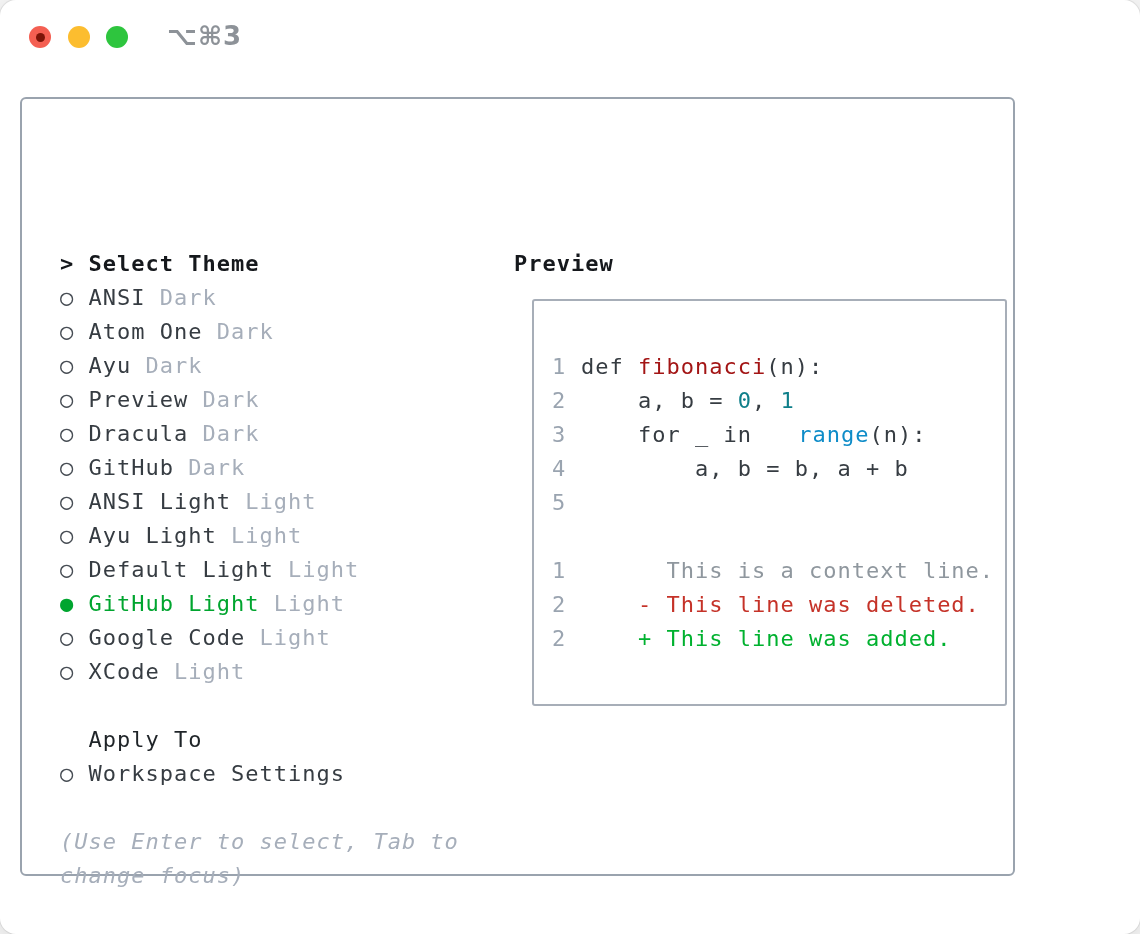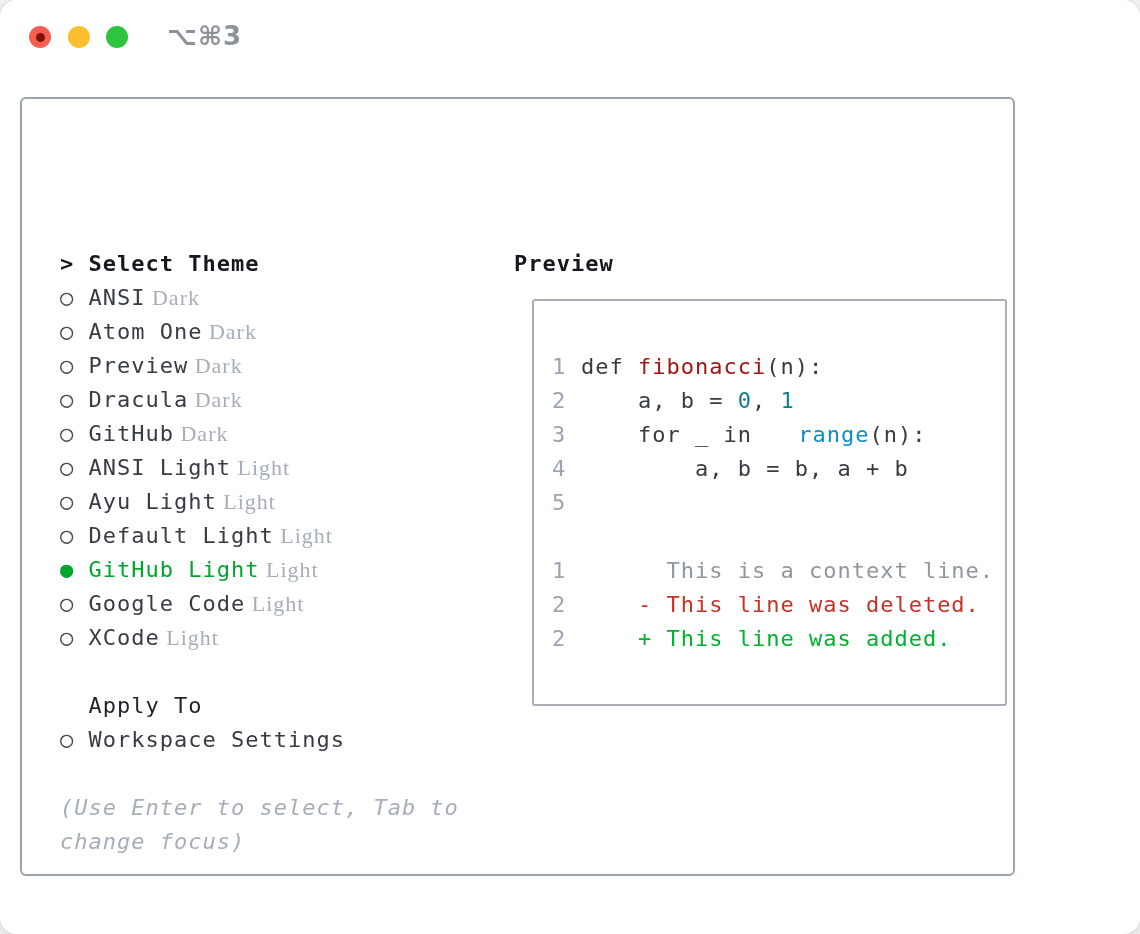"Dark" .tag { font-family: Liberation Serif, serif -> none }
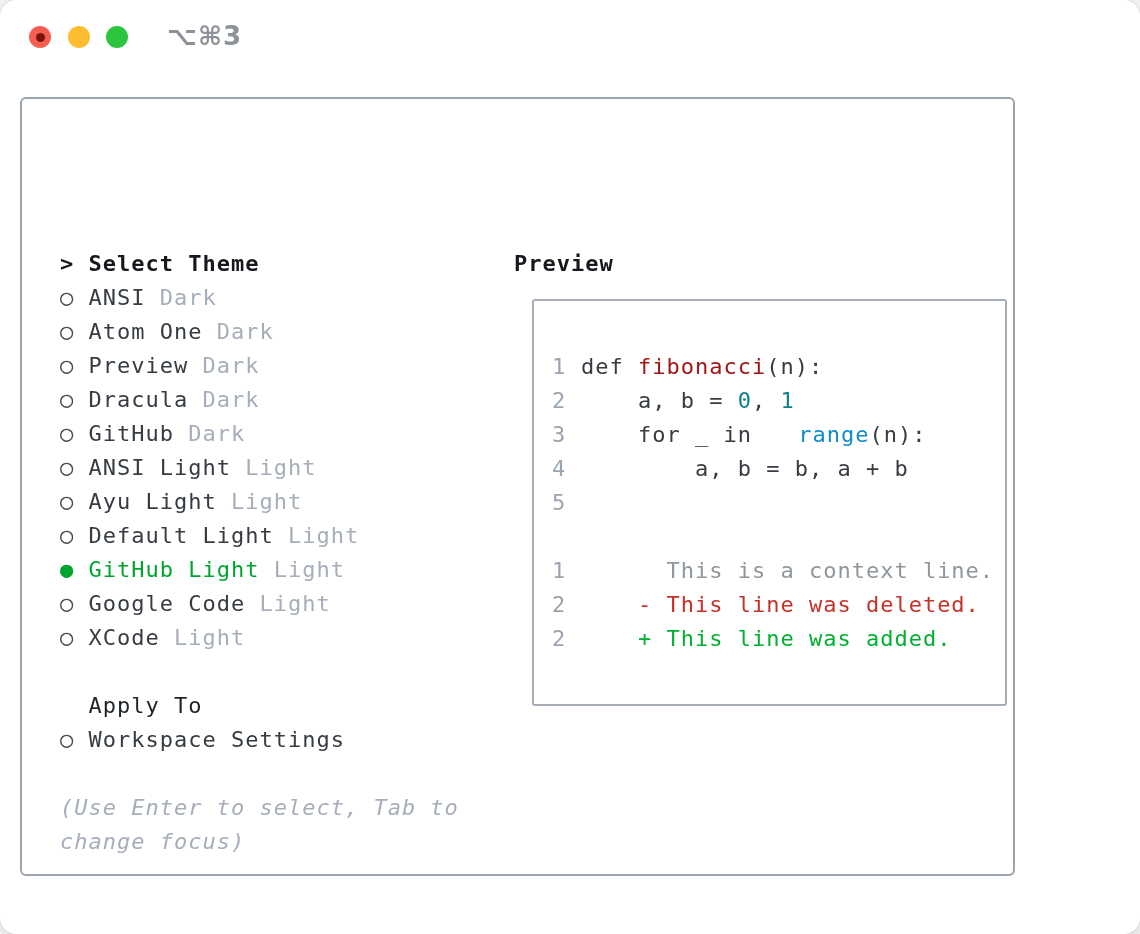"○ Ayu Dark" div.row { html: none -> <div><span>○ </span><span>Ayu</span><span> Dark</span></div> }
